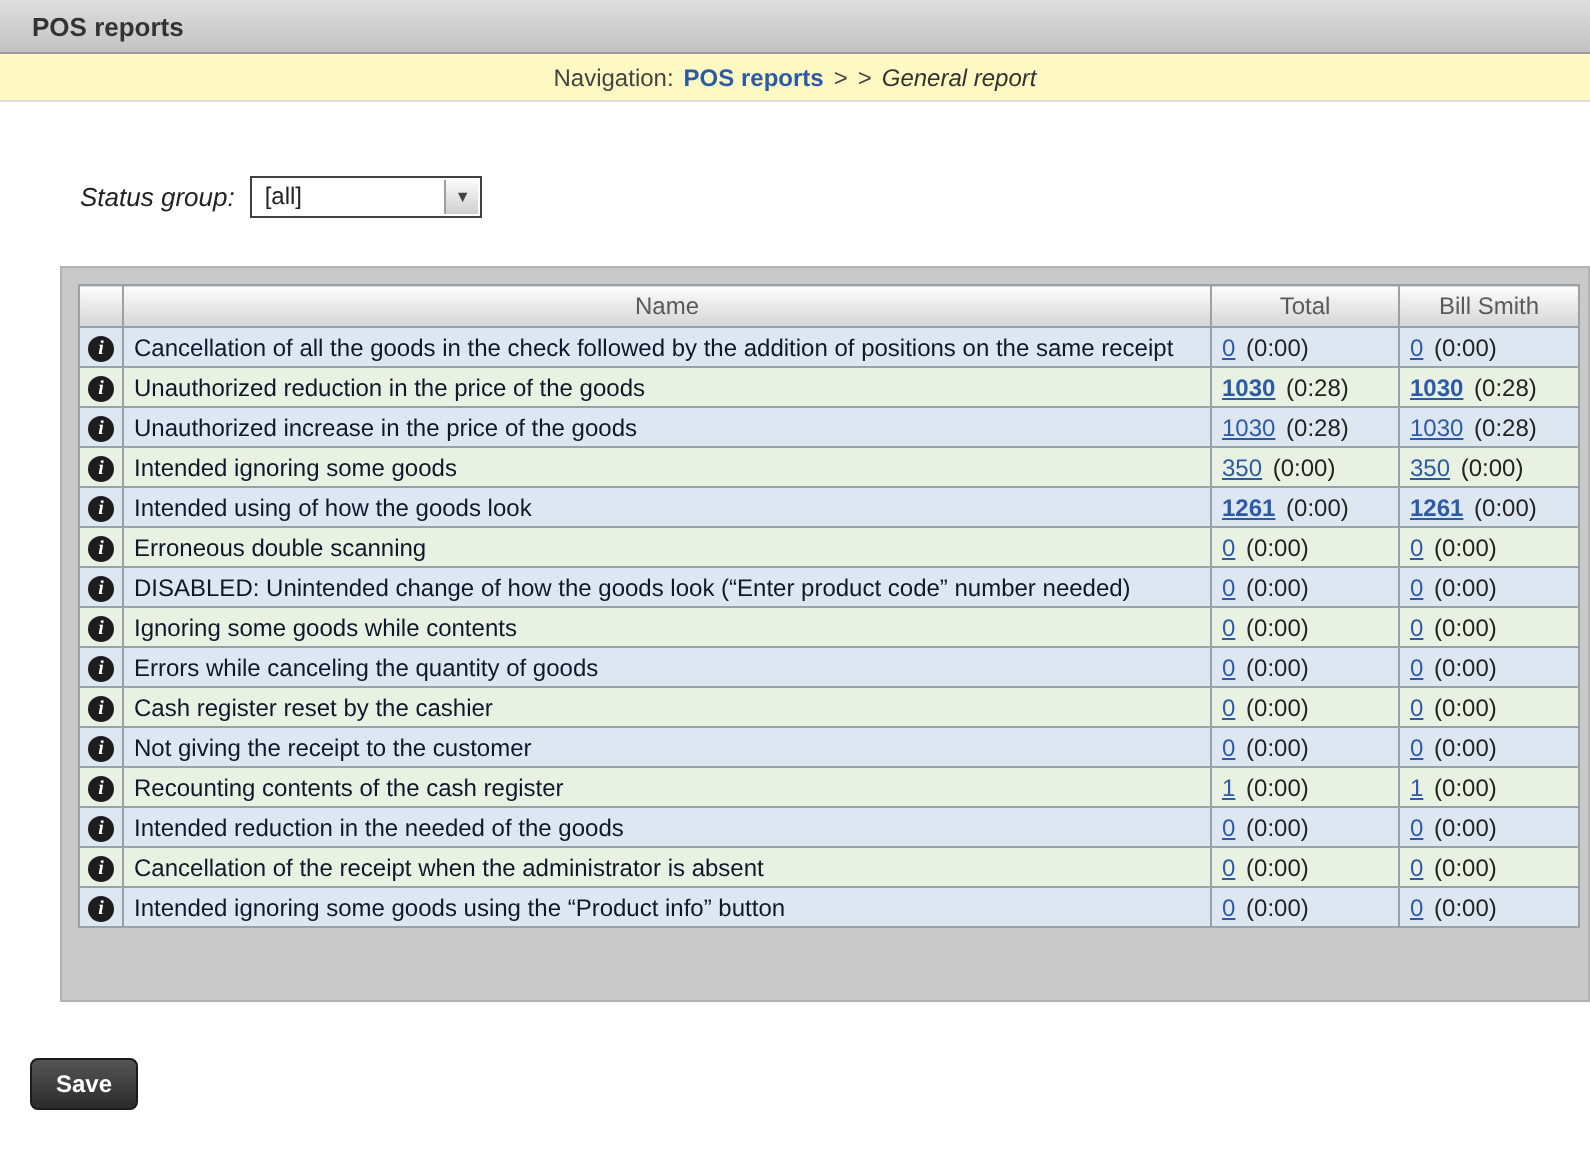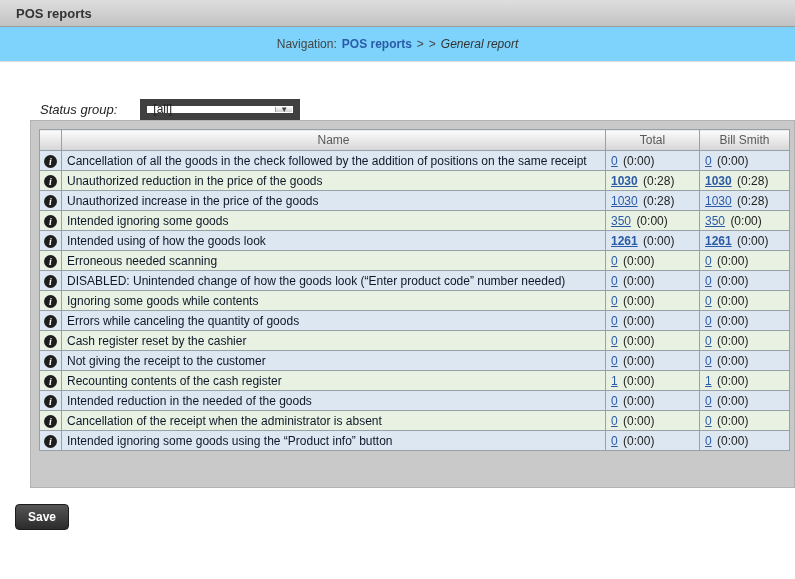"Navigation:" .navbar { background: #7dd3fc -> #fef9c3; height: 35px -> 24px }
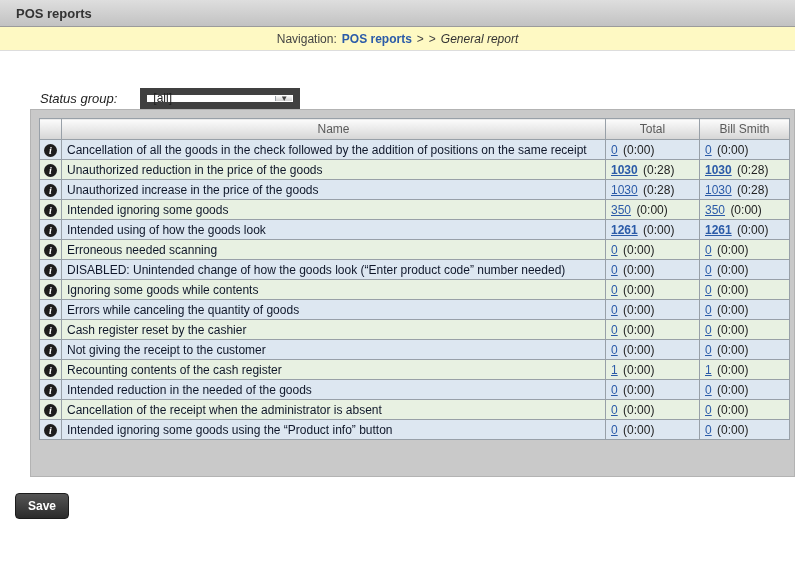"[all]" .dropdown { border: 7px solid #404040 -> 1px solid #404040; margin-left: 23px -> 8px; width: 160px -> 116px }
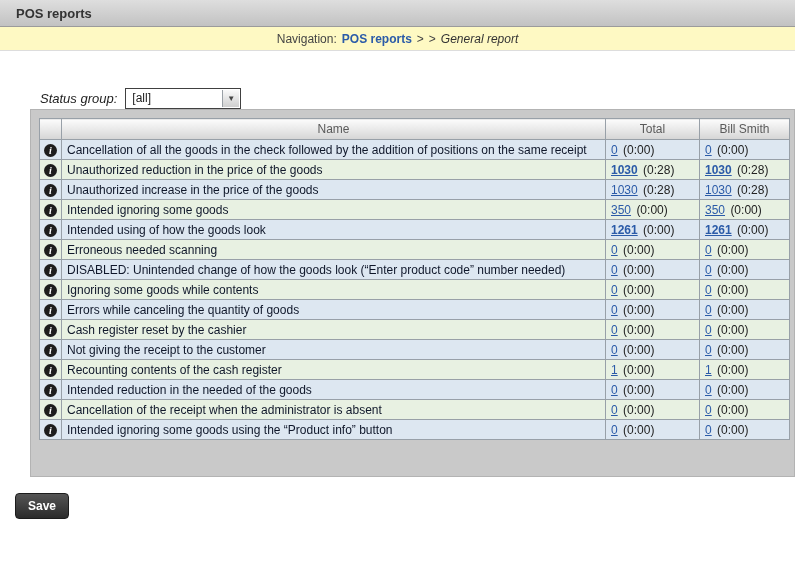"Name" .panel { margin: 0 0 0 30px -> 24px 0 0 30px }
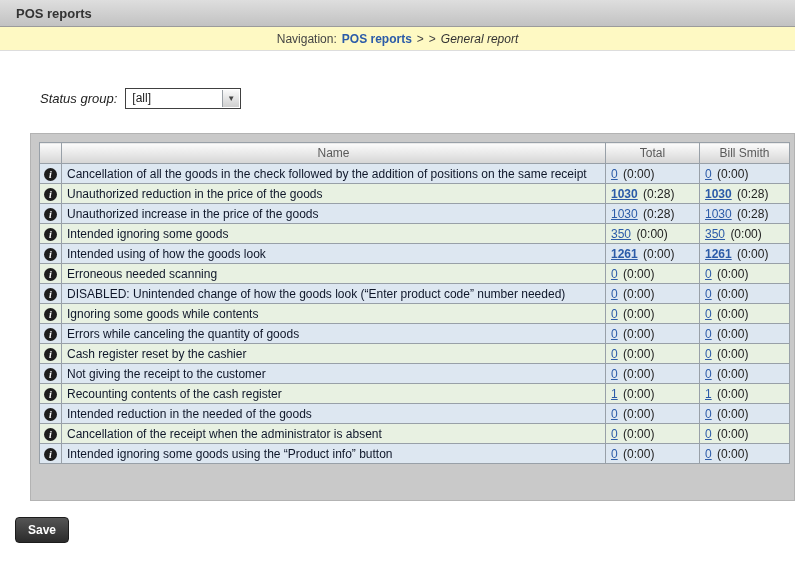"Erroneous needed scanning" td.name-cell { text: needed -> double }
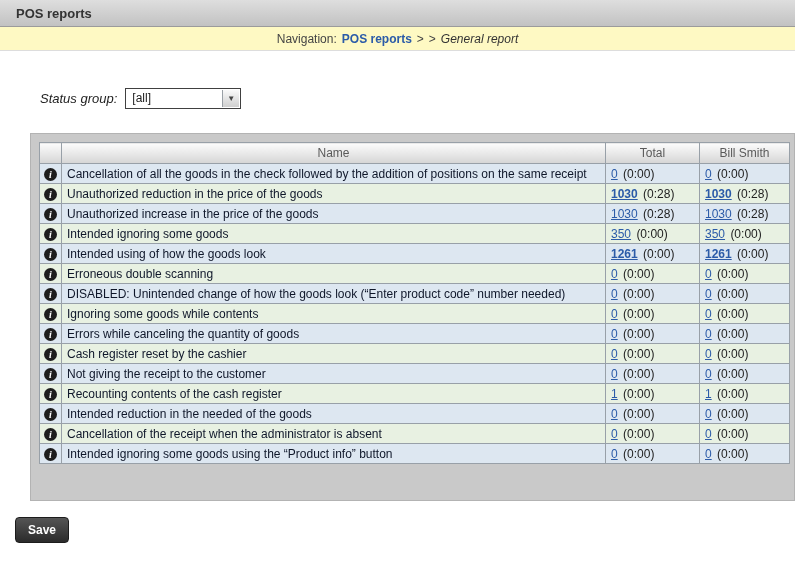"Save" .footer { margin: 16px 0 0 15px -> 28px 0 0 15px }
